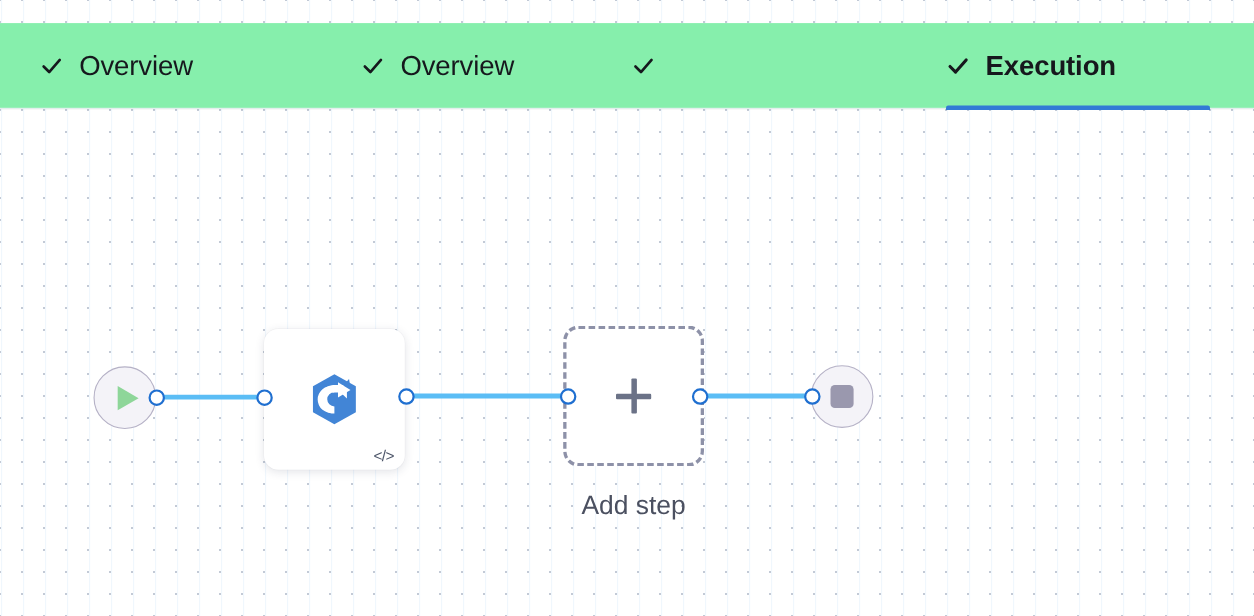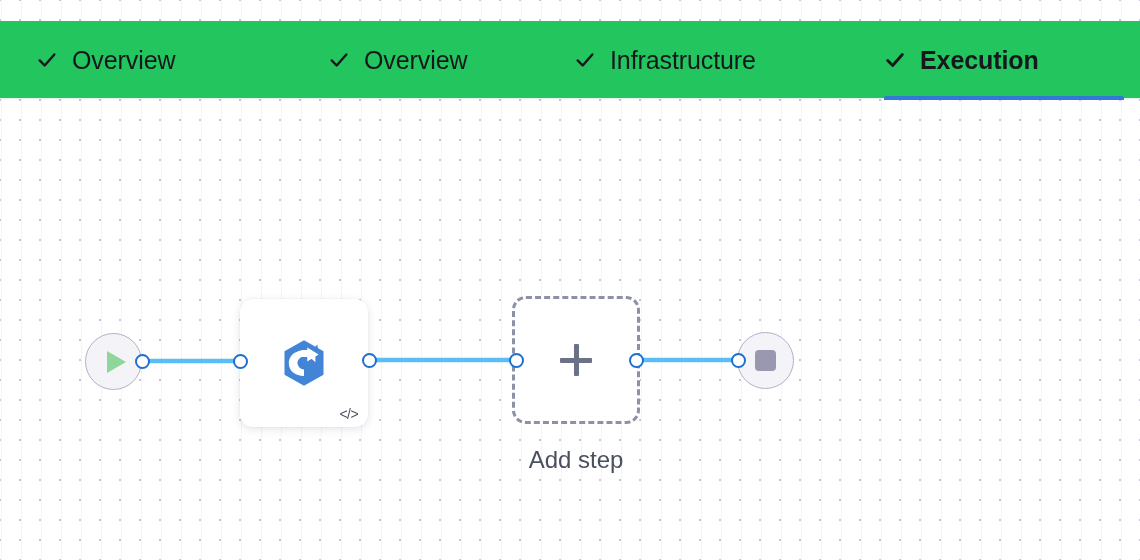"Overview" .tabbar { background: #22c55e -> #86efac }
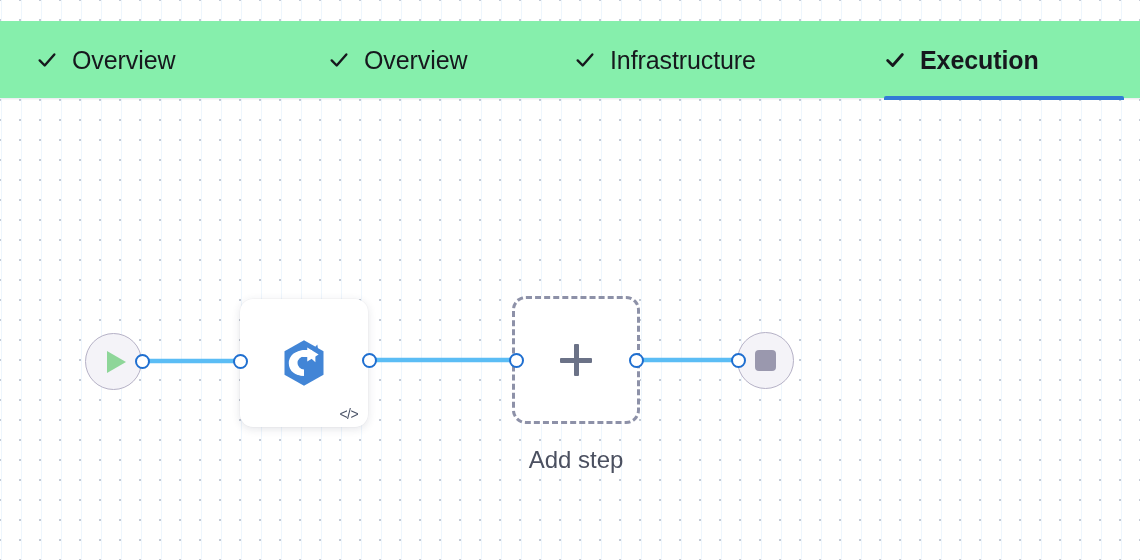"Infrastructure" span.tab-label { html: <span>Infrastructure</span> -> none }
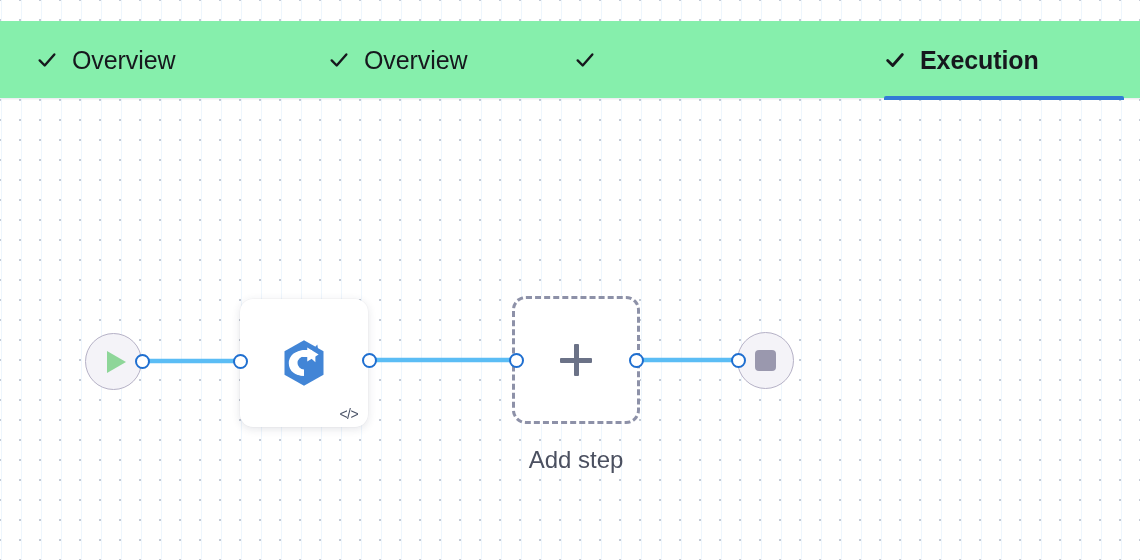"Execution" #tab-execution { left: 884px -> 860px }
